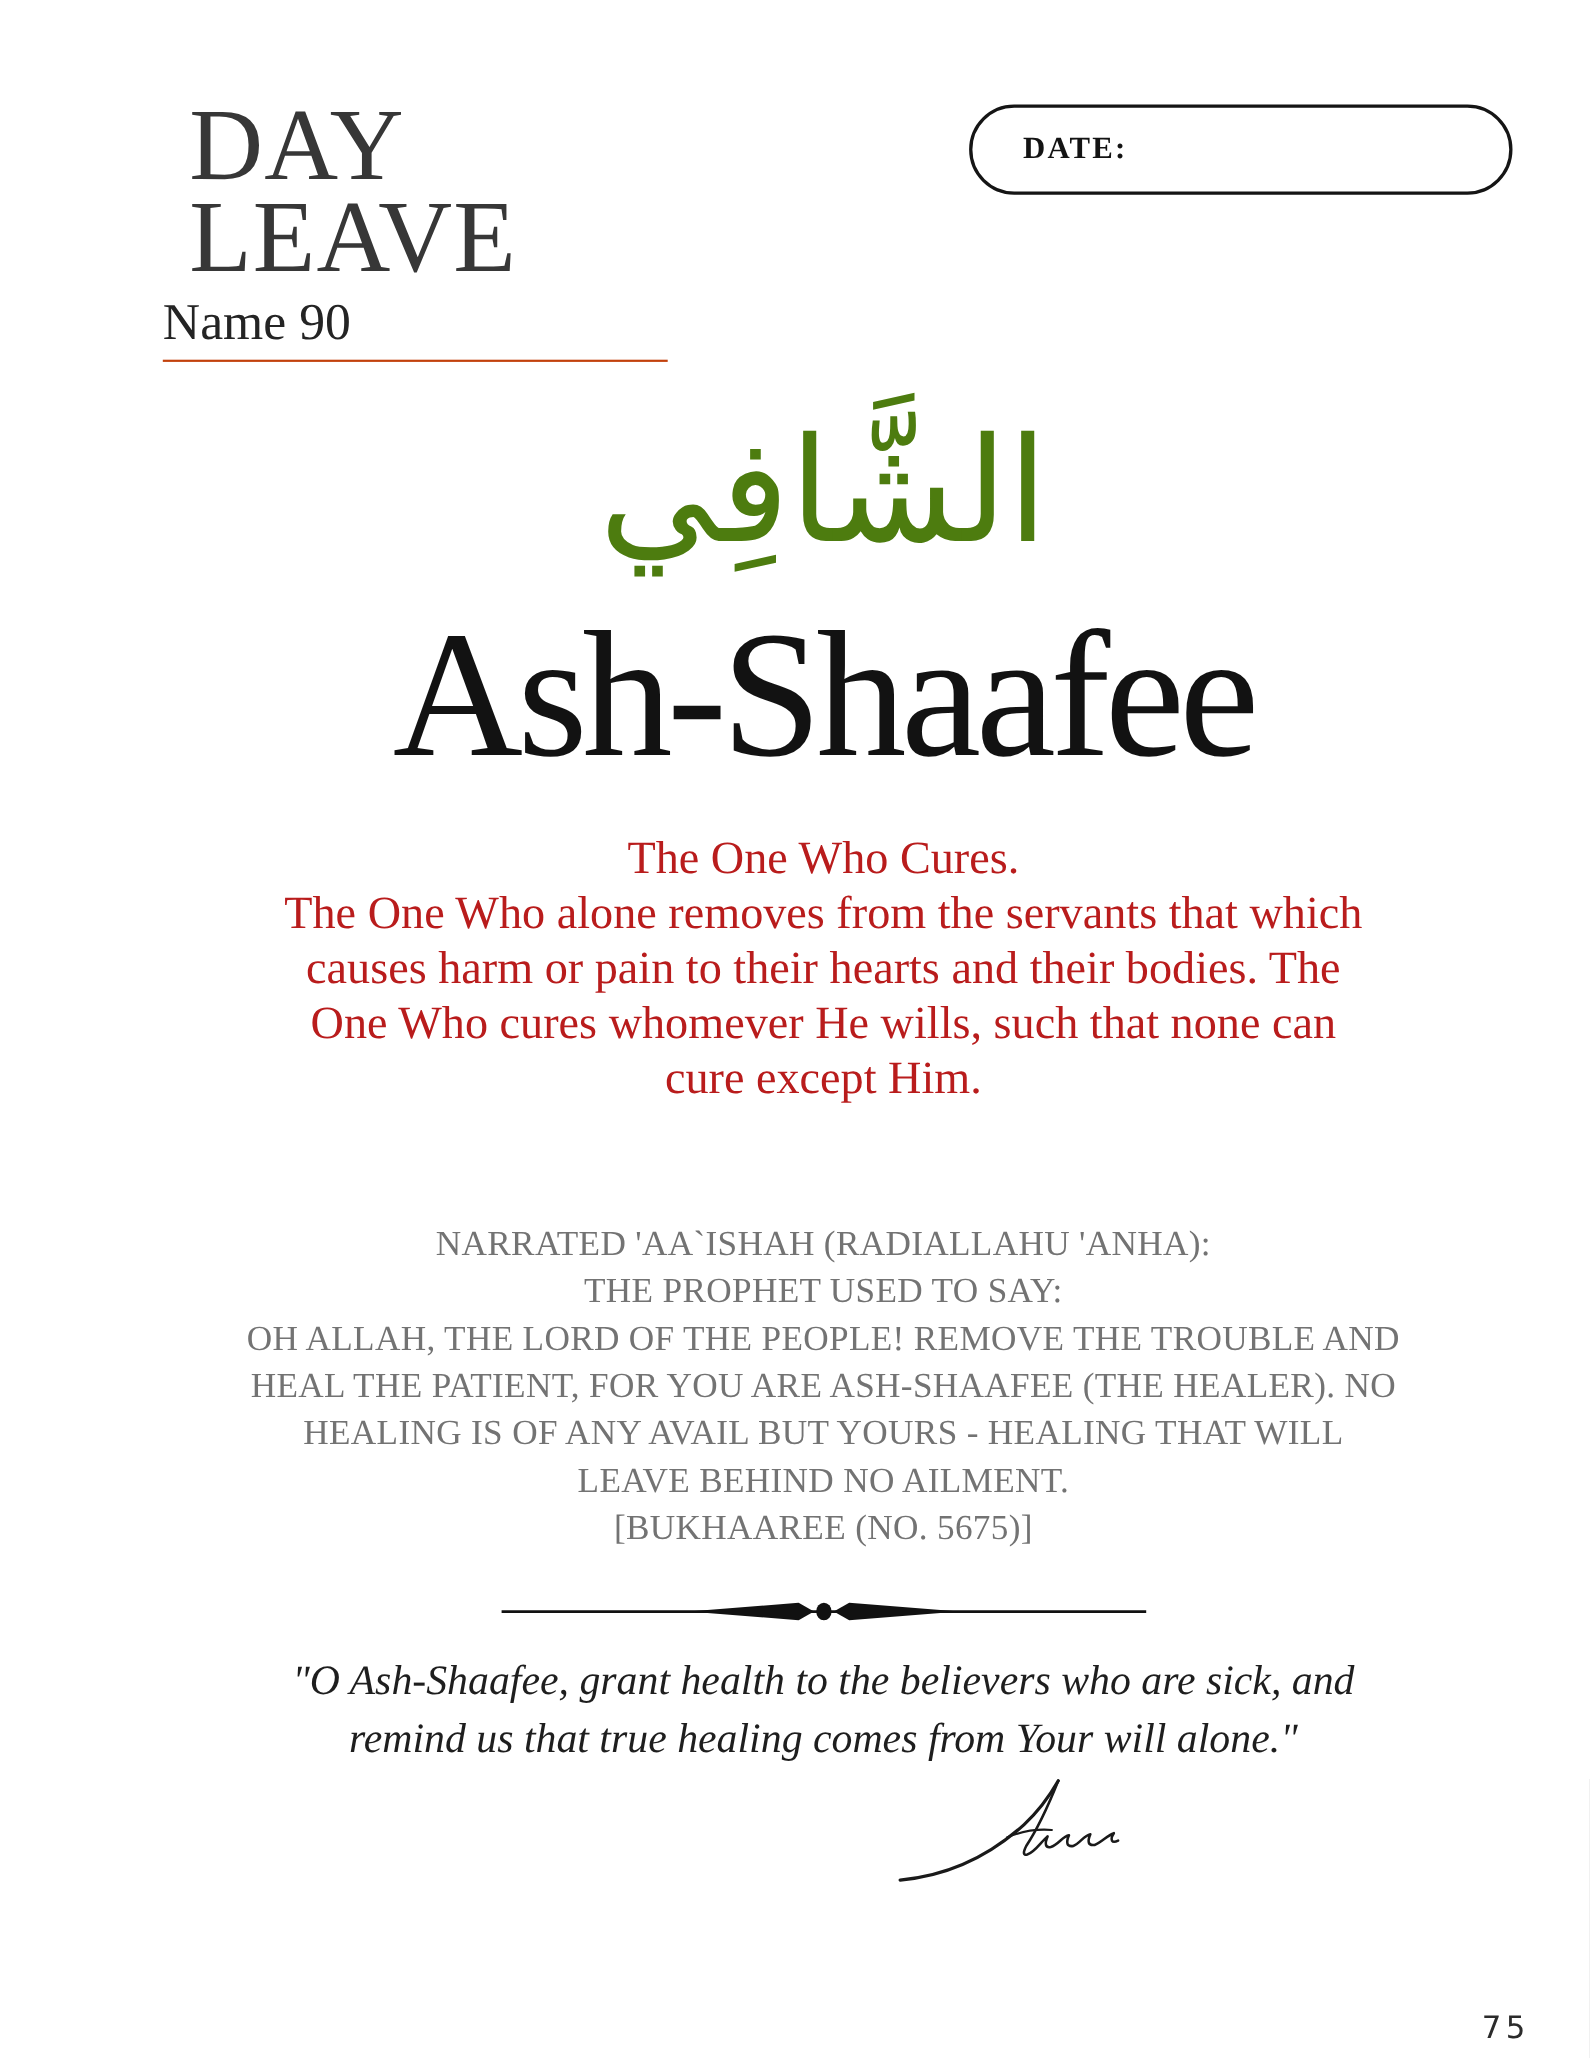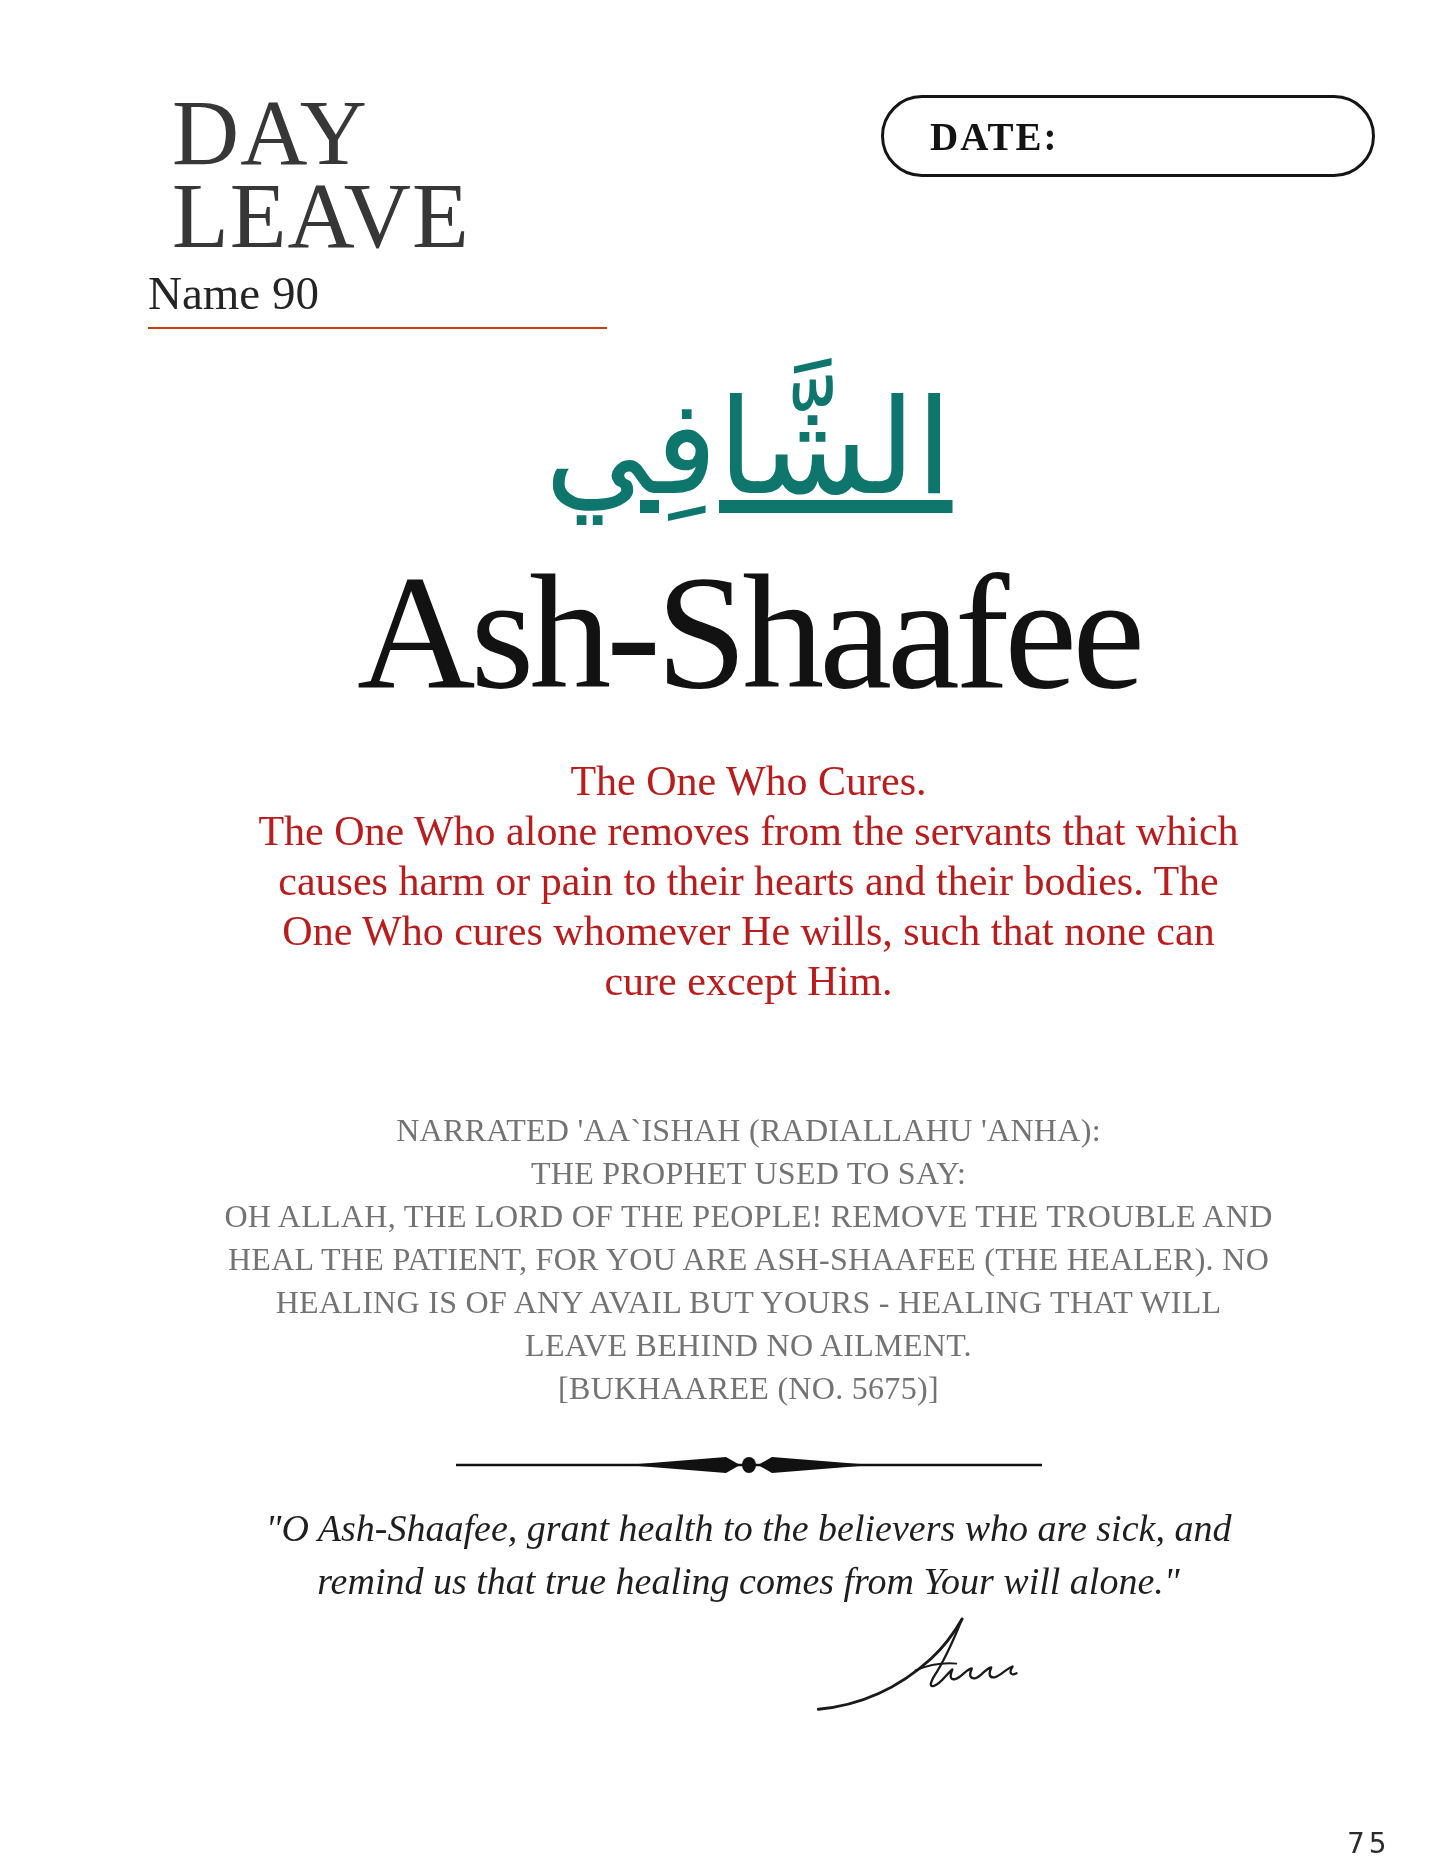"DATE:" .date-pill .date-label { font-size: 39px -> 28px }
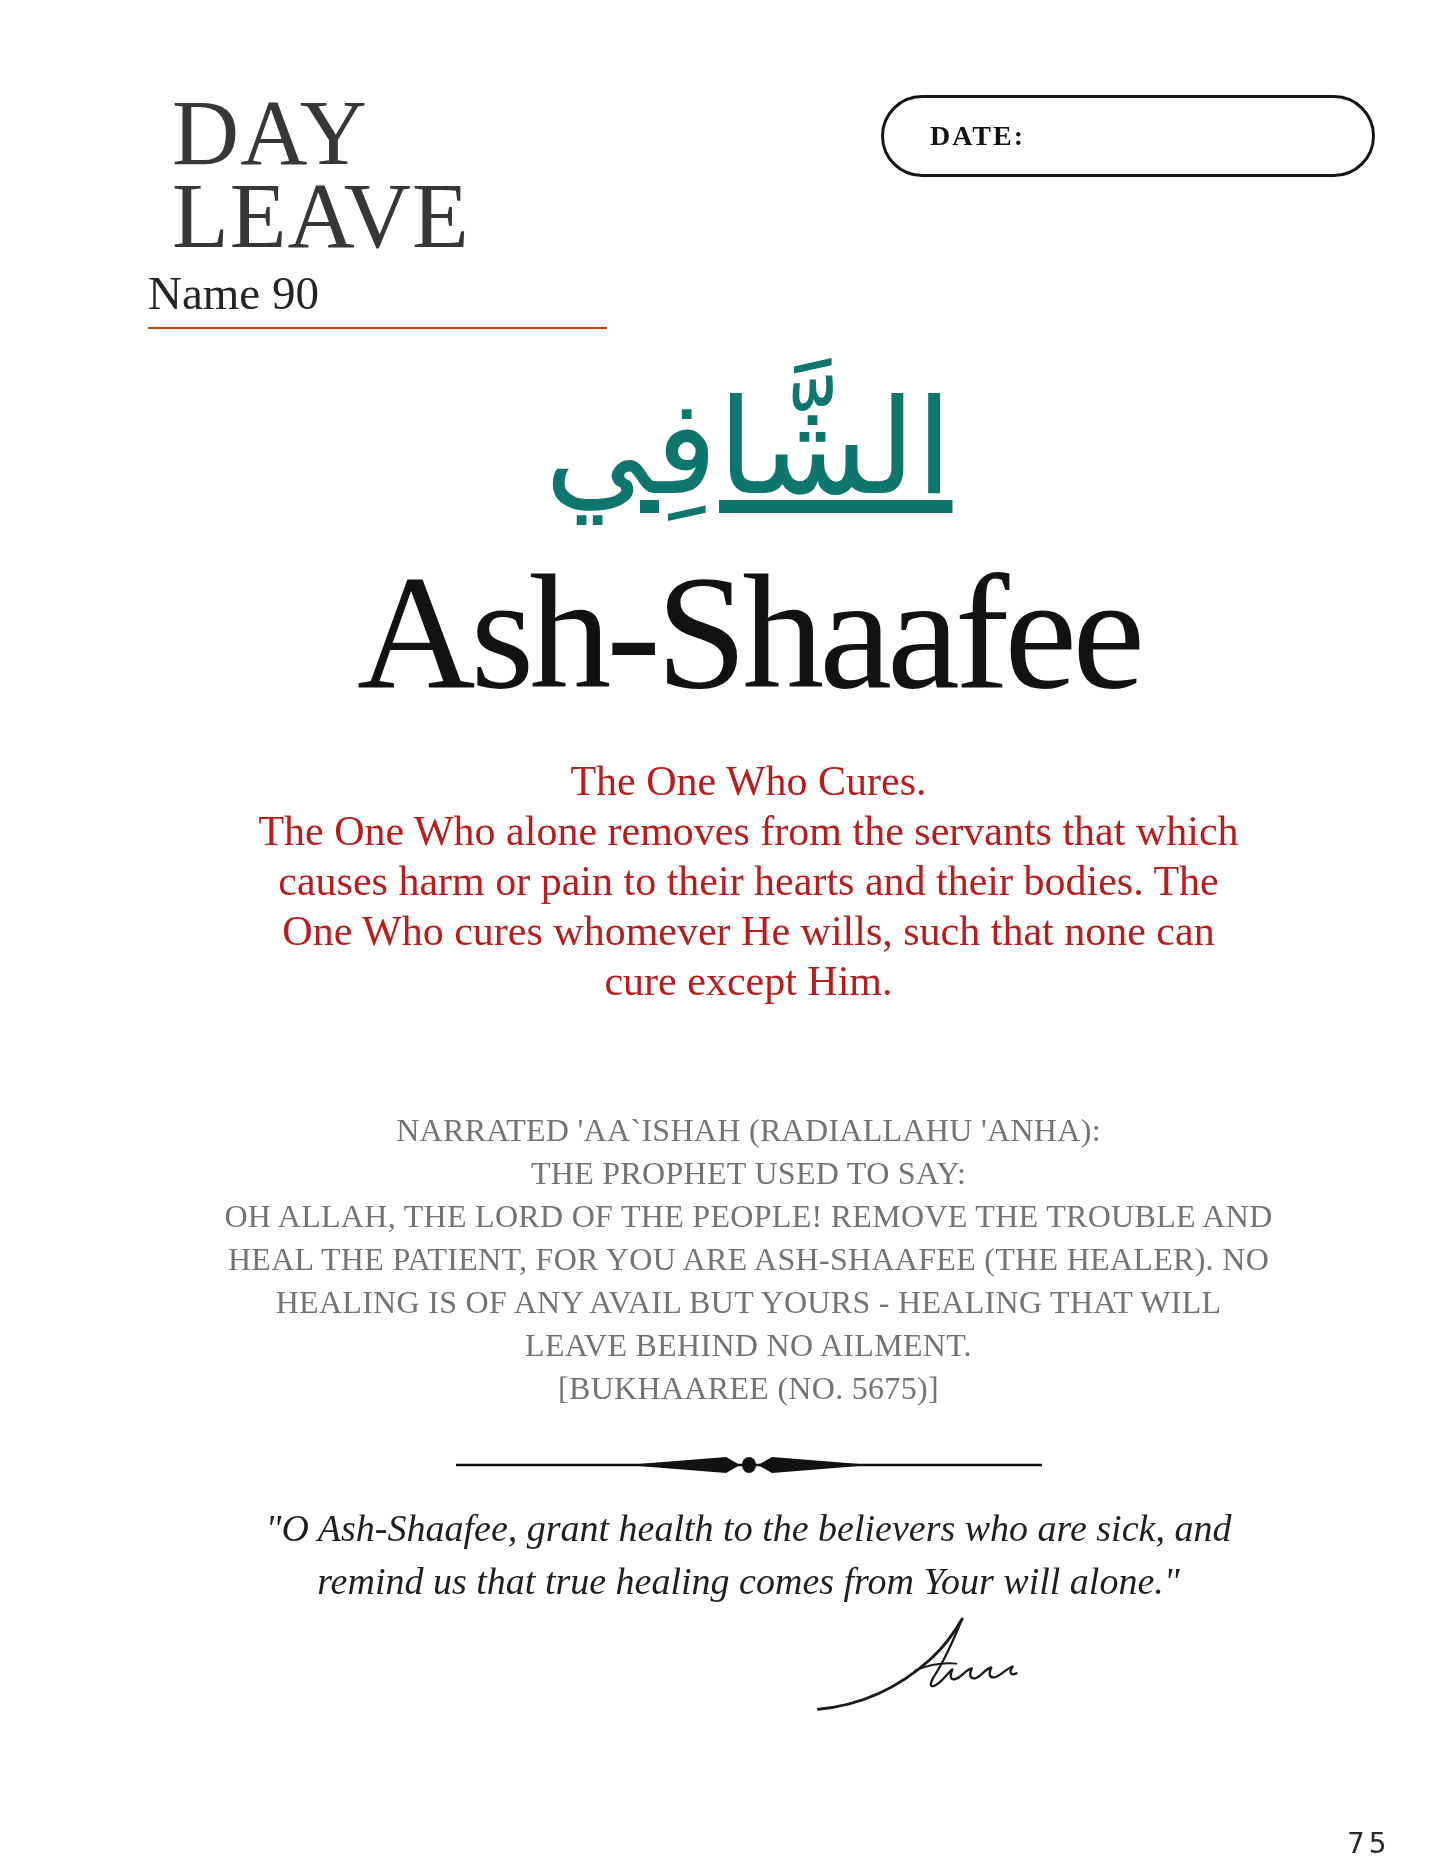"الشَّافِي" .arabic { color: #0f766e -> #4d7c0f; text-decoration: underline -> none }
